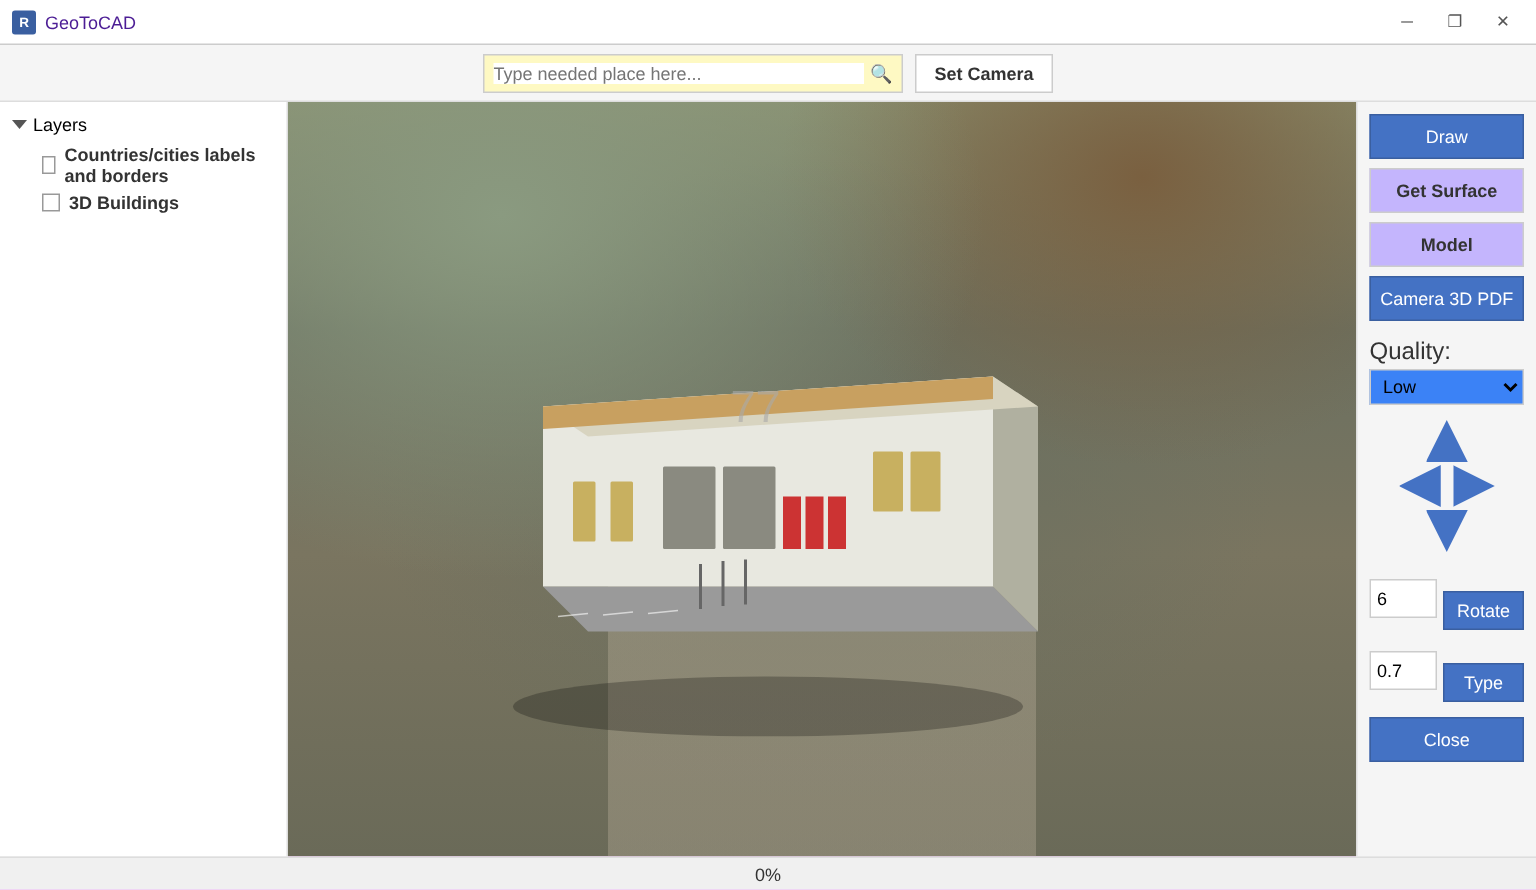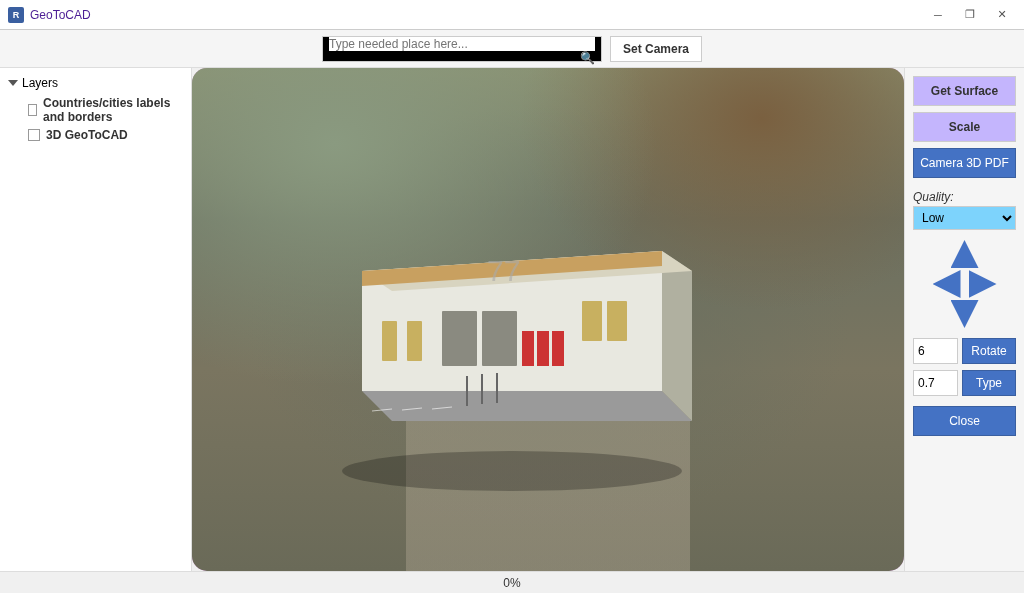"Type needed place here..." .search-box { align-items: flex-end -> center; background: #000000 -> #fef9c3; flex-direction: column -> none }
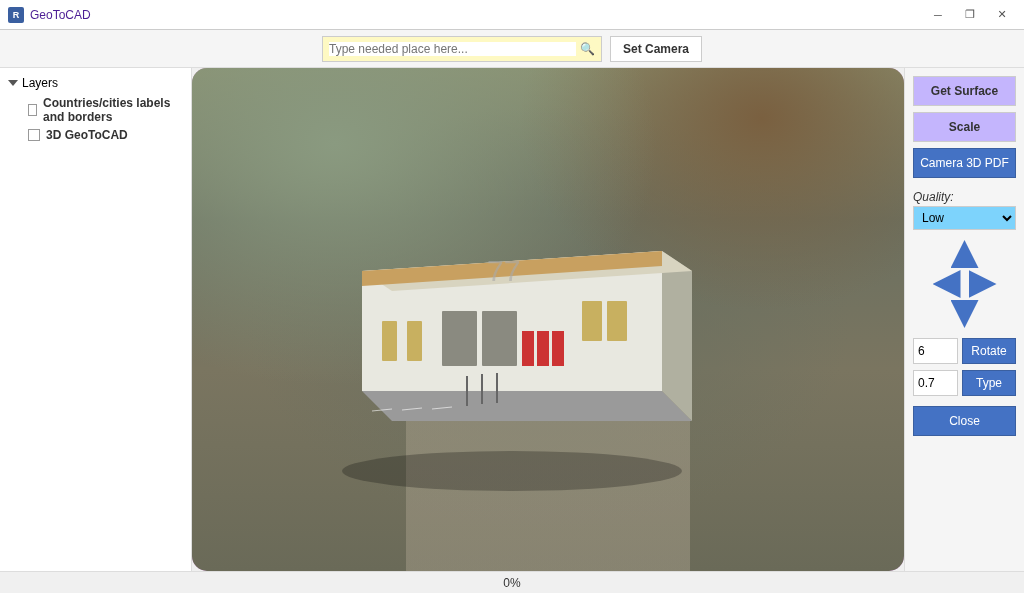"Draw" button.panel-btn { html: none -> <button>Draw</button> }
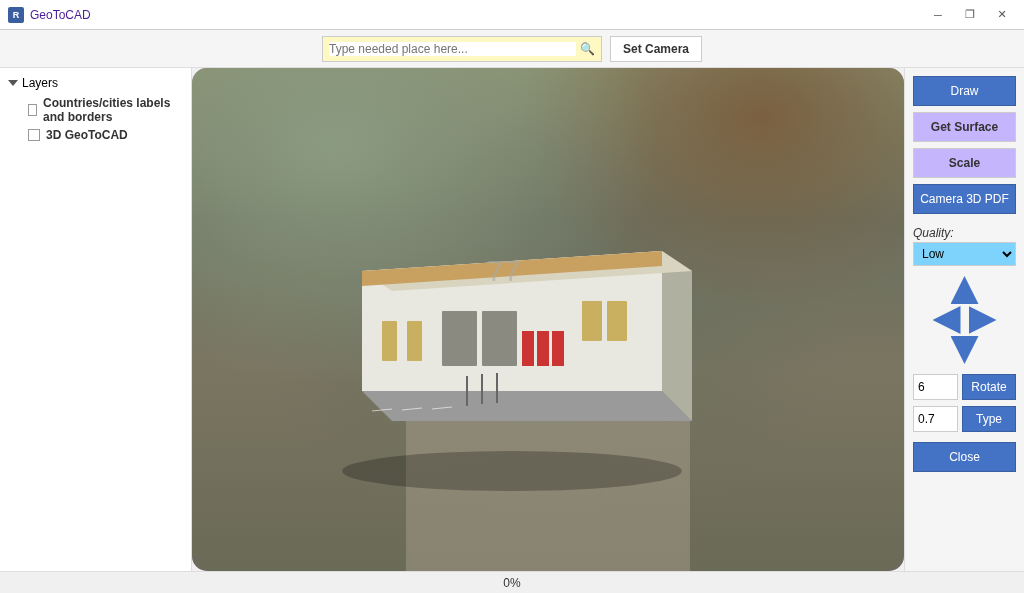"3D GeoToCAD" span { text: GeoToCAD -> Buildings }
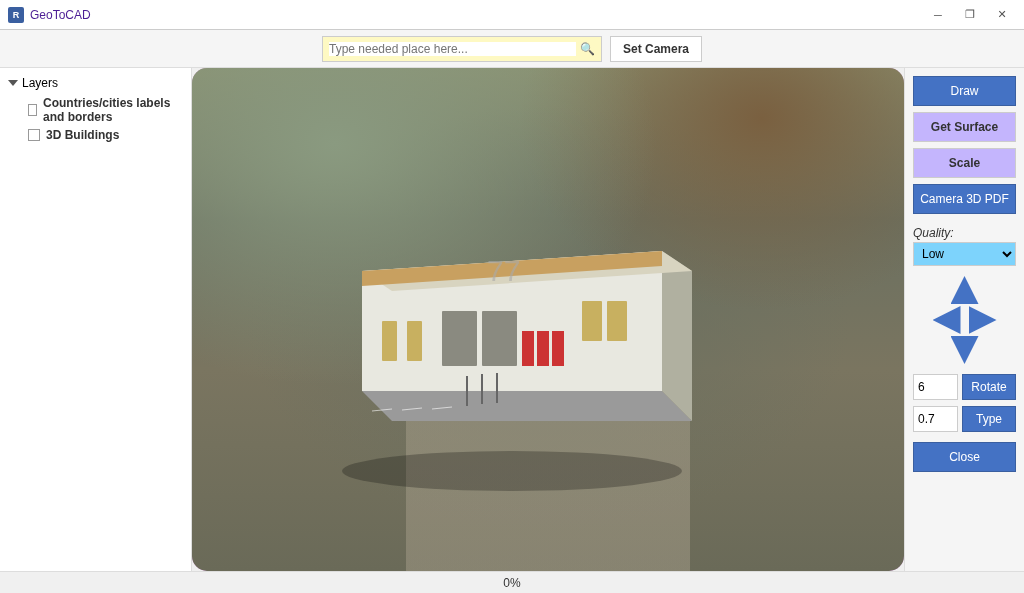"Scale" button.panel-btn { text: Scale -> Model }
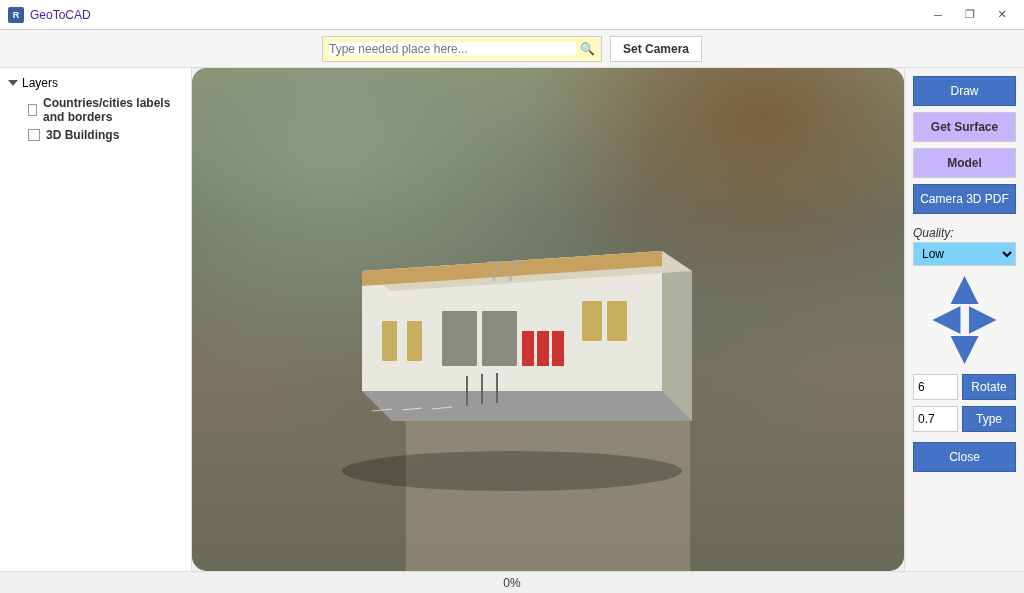"Quality:" .quality-label { font-size: 12px -> 16px; font-style: italic -> none }
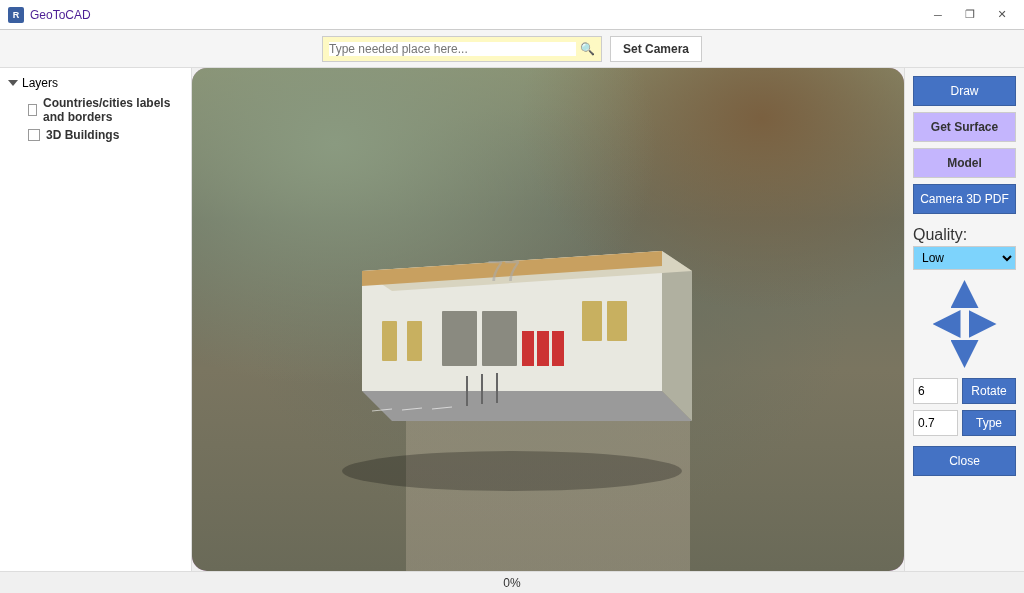"77" .map-view { border-radius: 15px -> none }
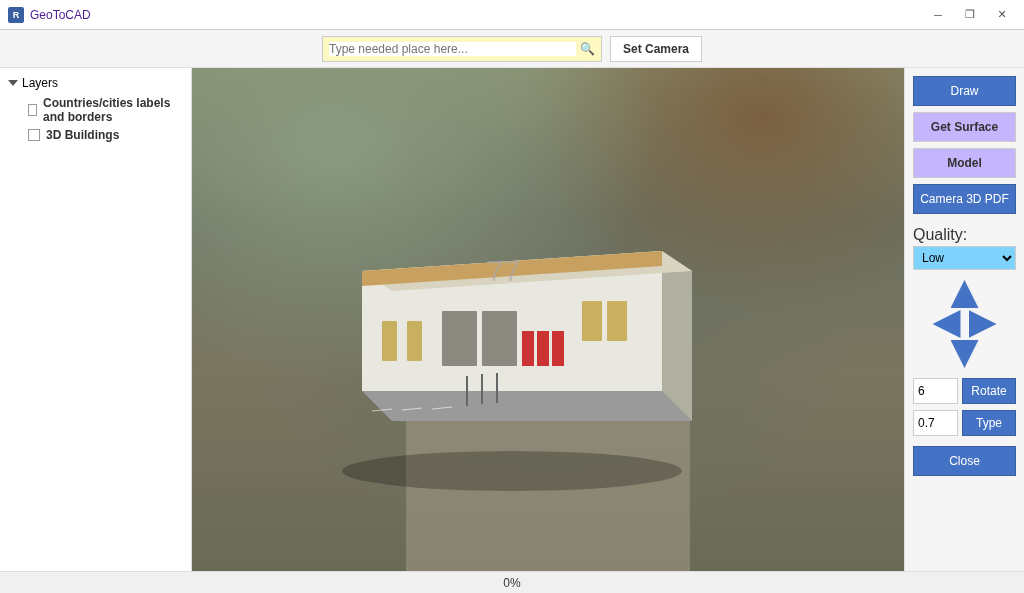"Low" .quality-select { background: #7dd3fc -> #3b82f6 }
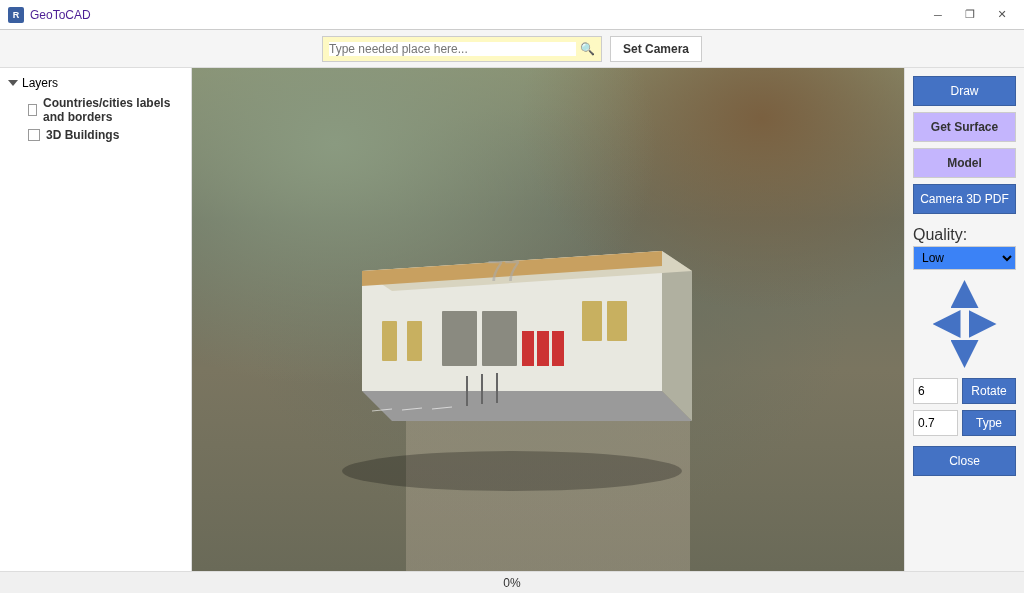"Rotate" .action-btn { margin-top: none -> 16px }
